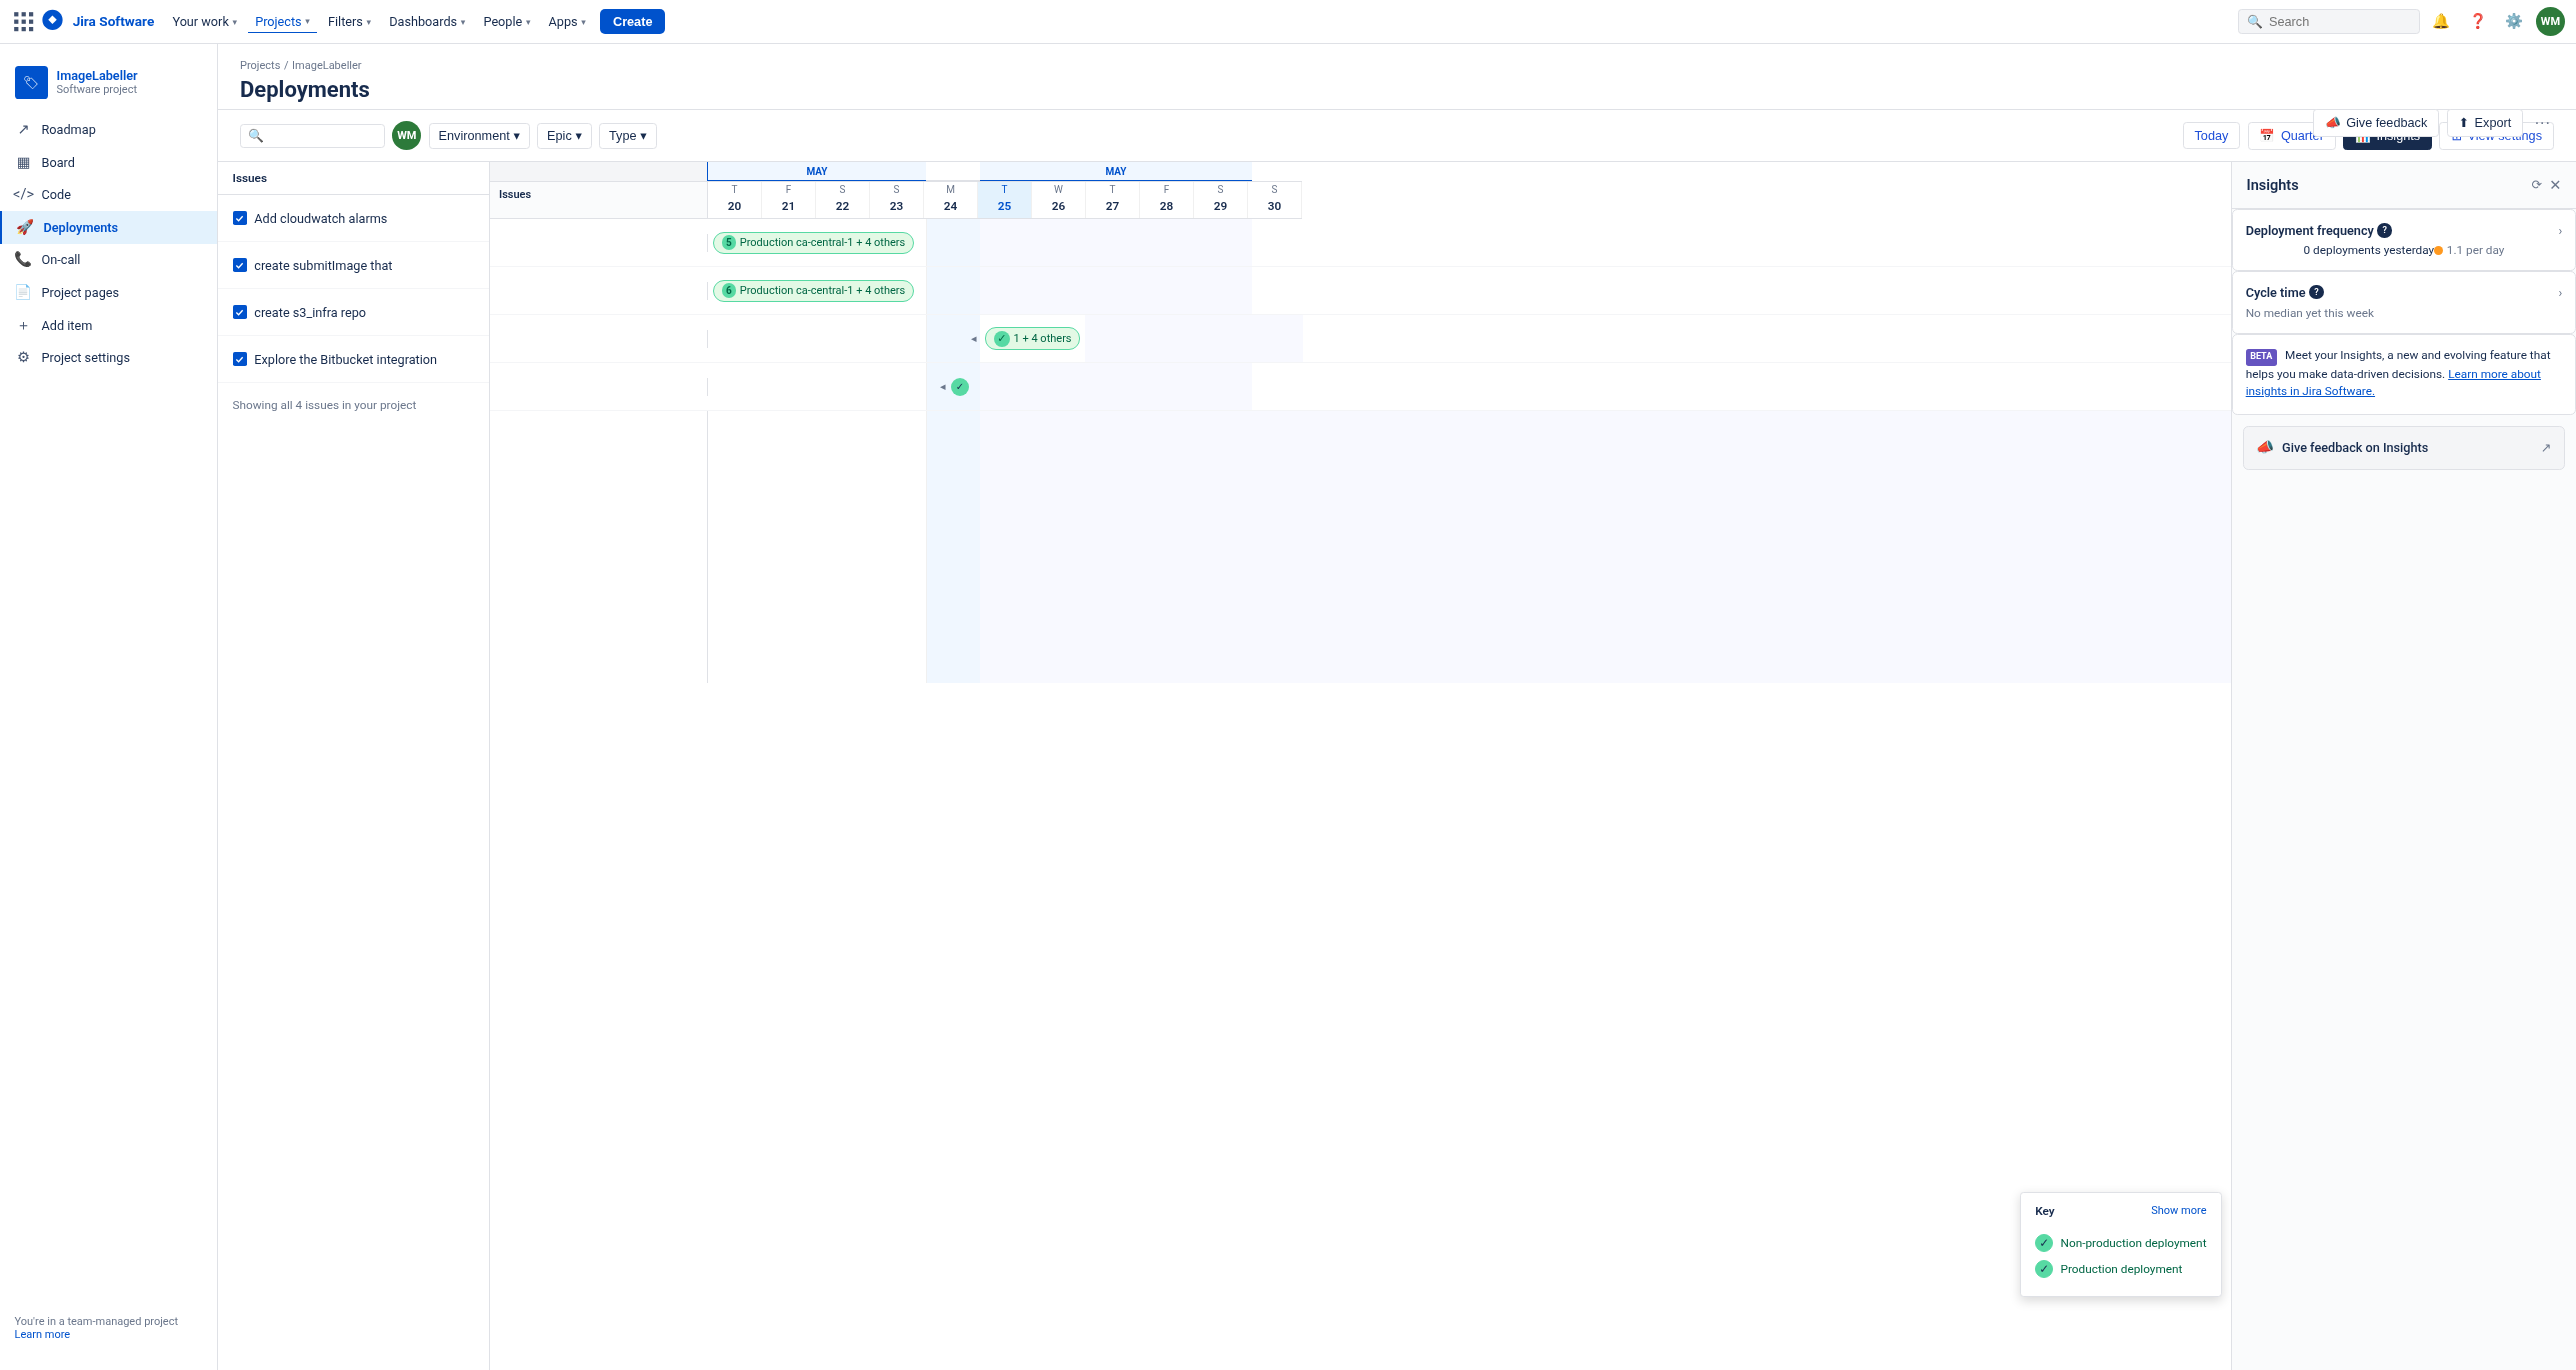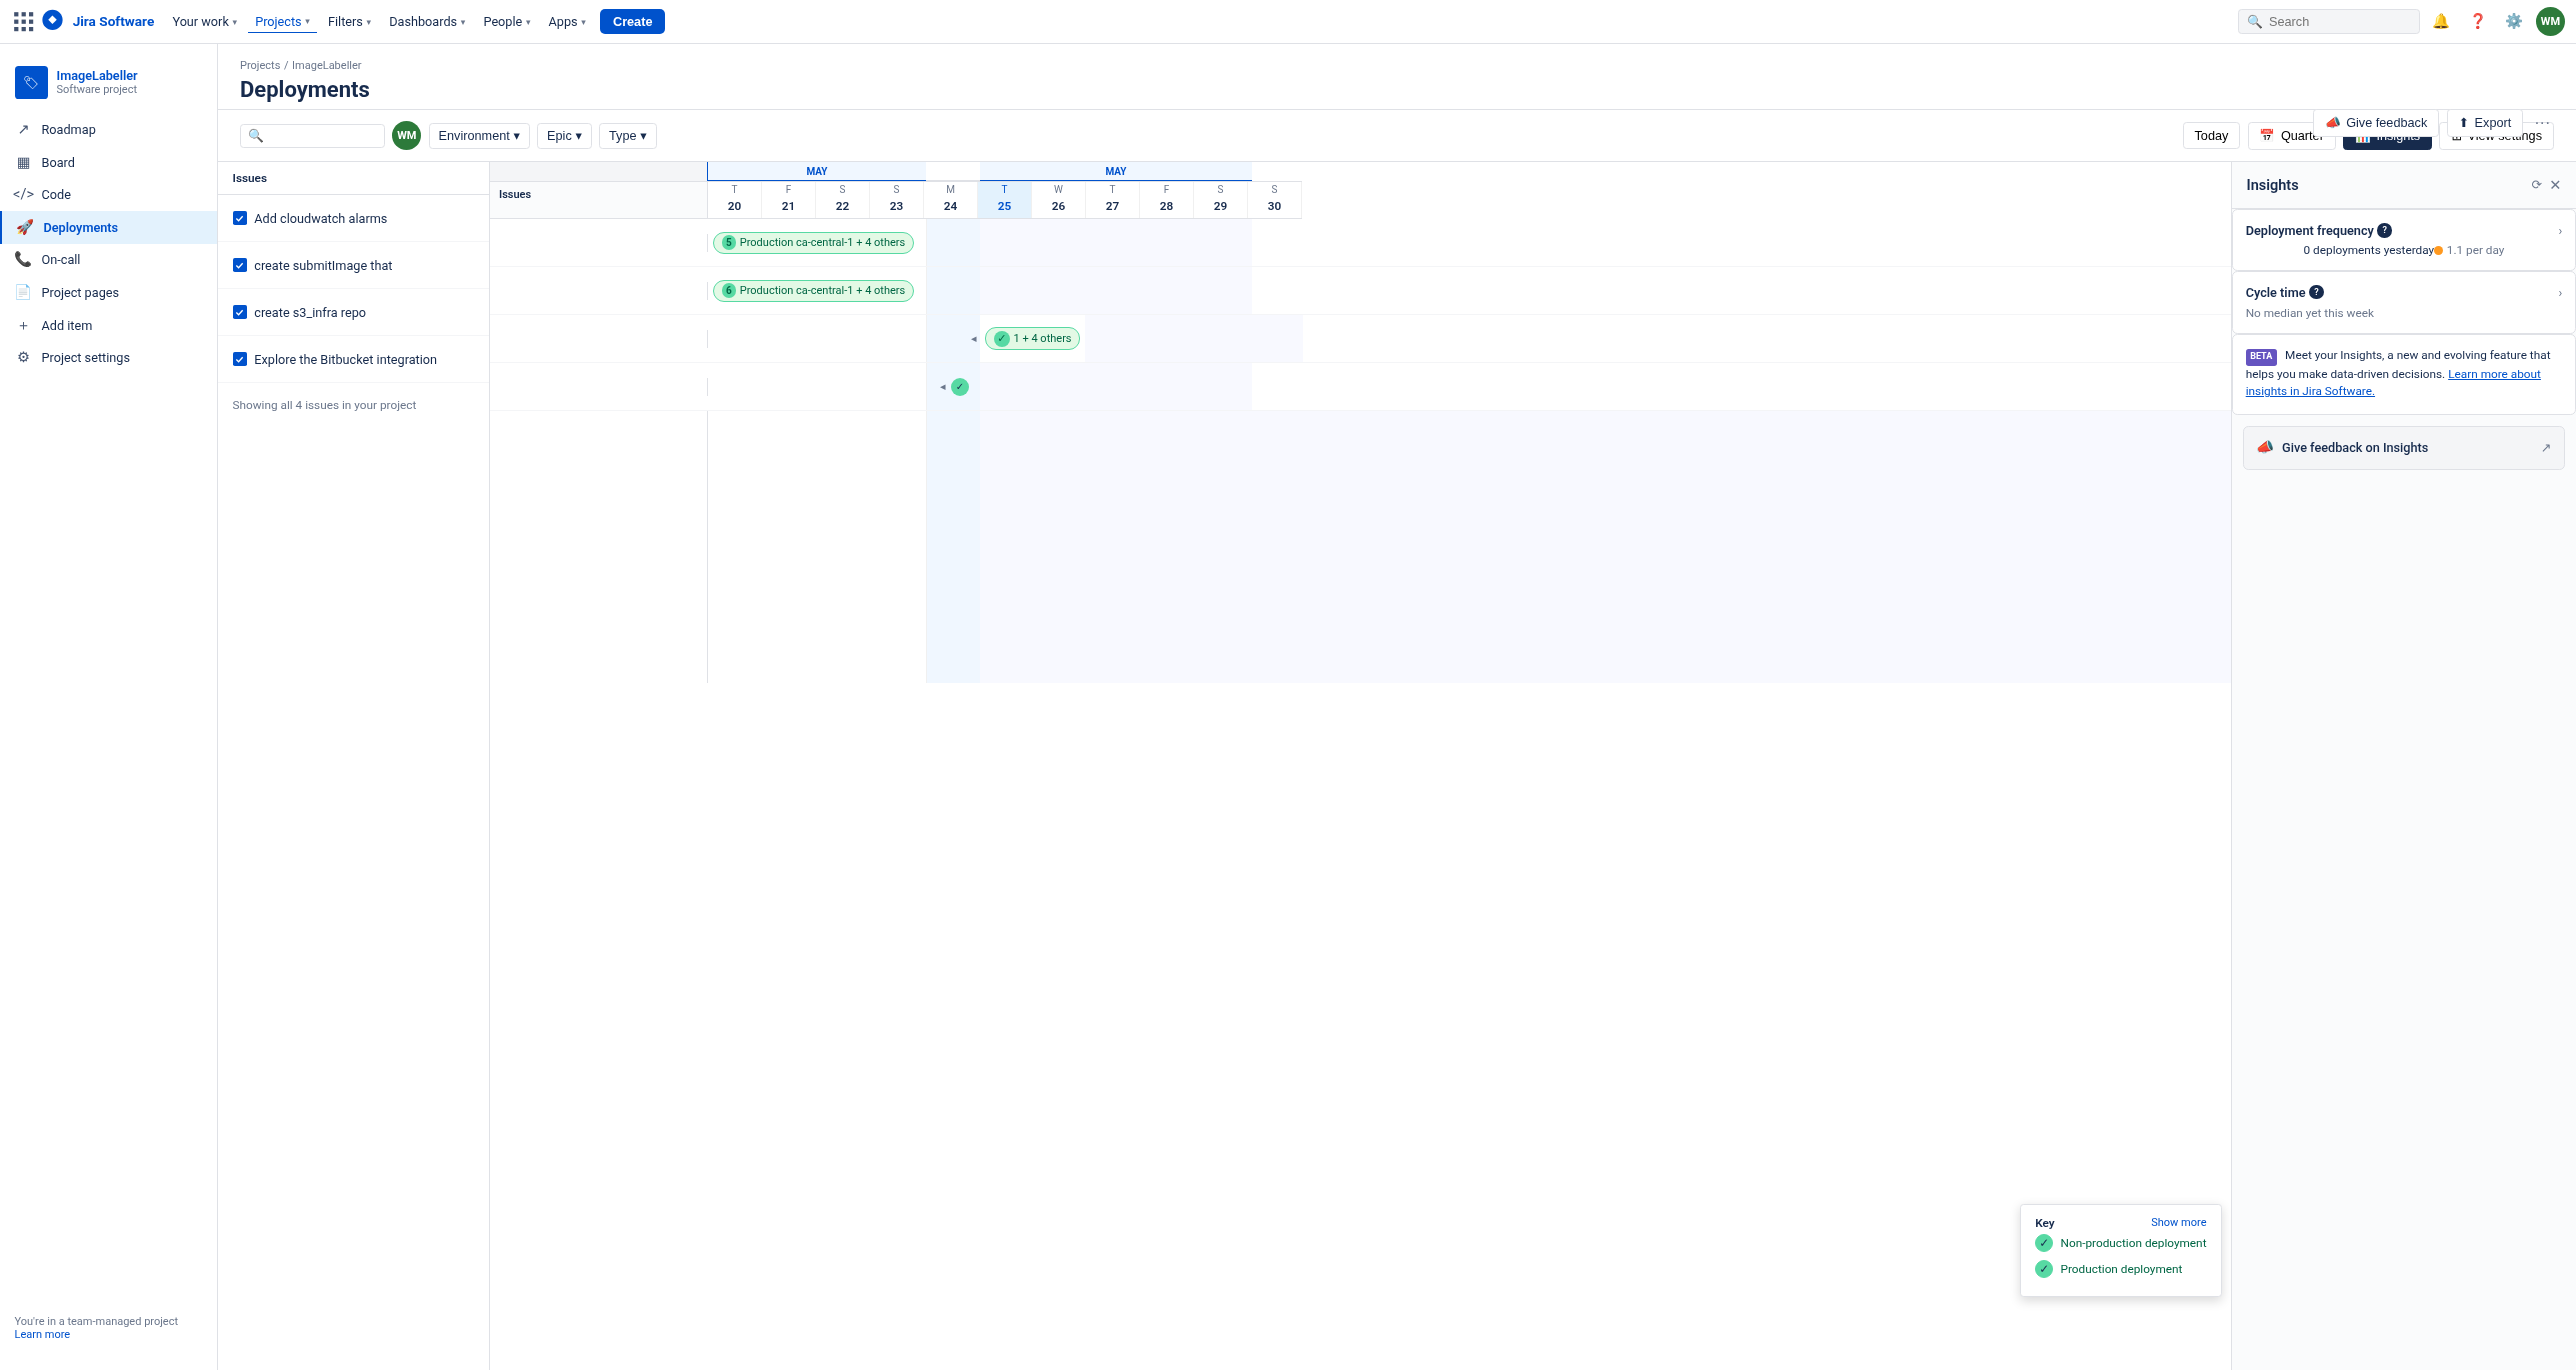"Today" .view-btn { color: #000000 -> #1d4ed8 }
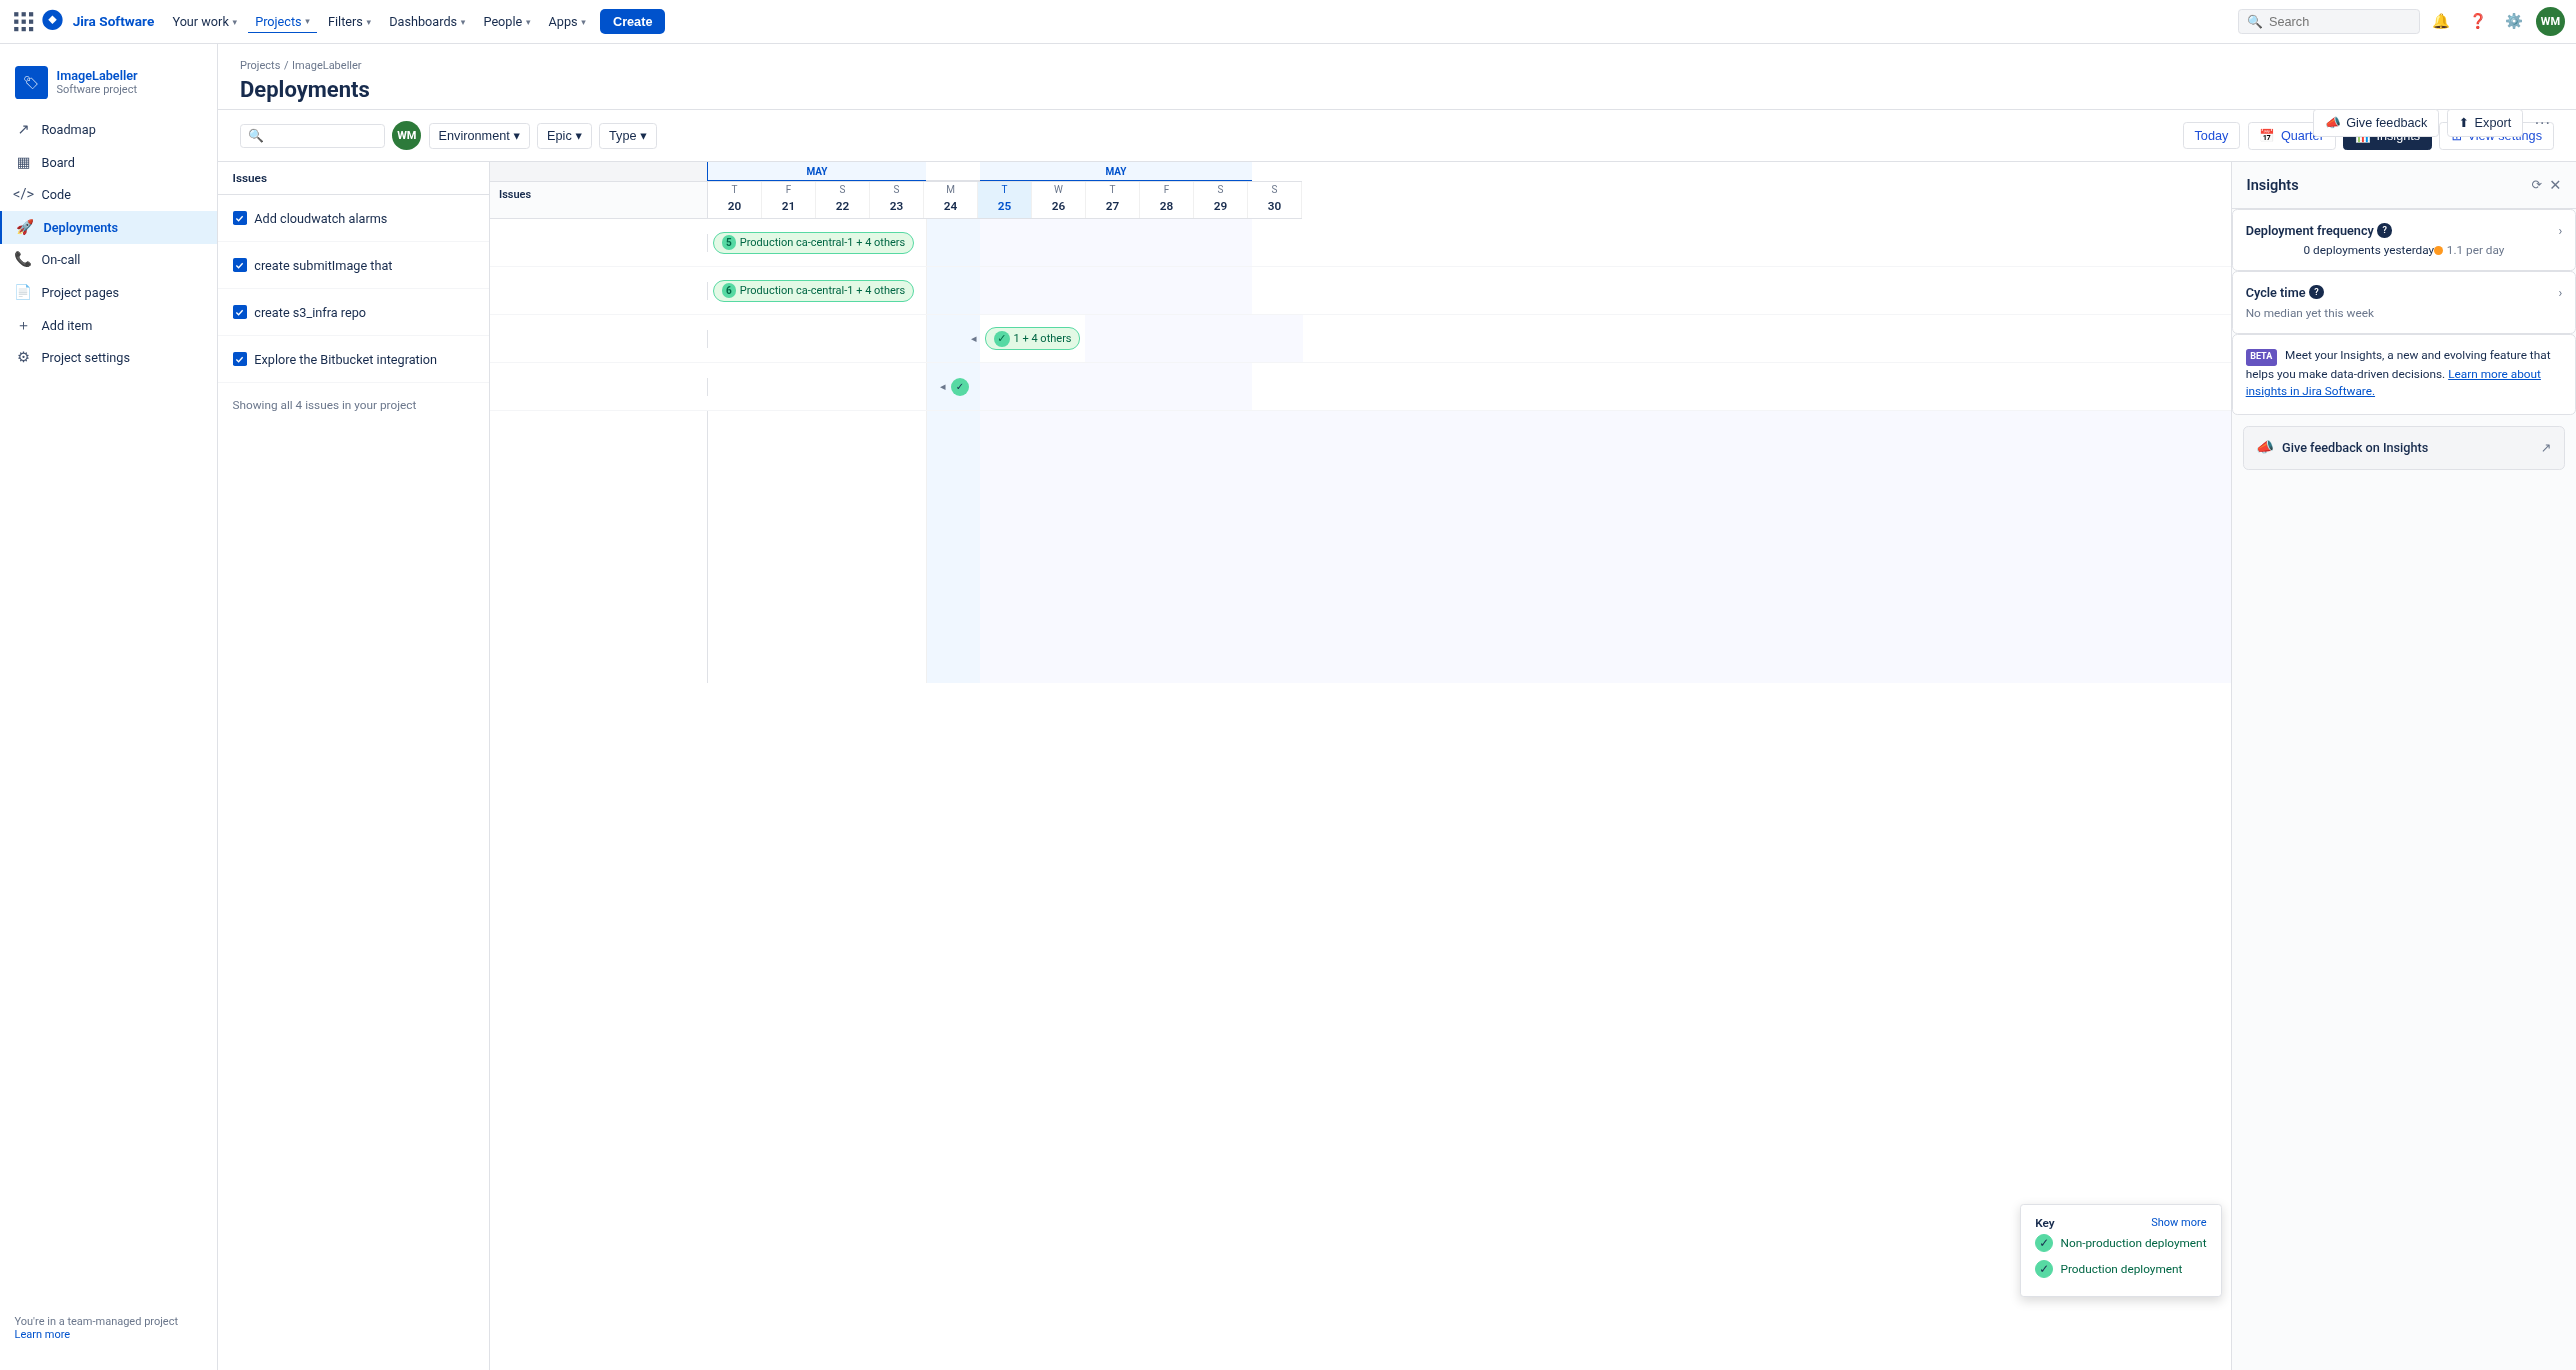"Key" .legend-header { margin-bottom: 4px -> 16px }
